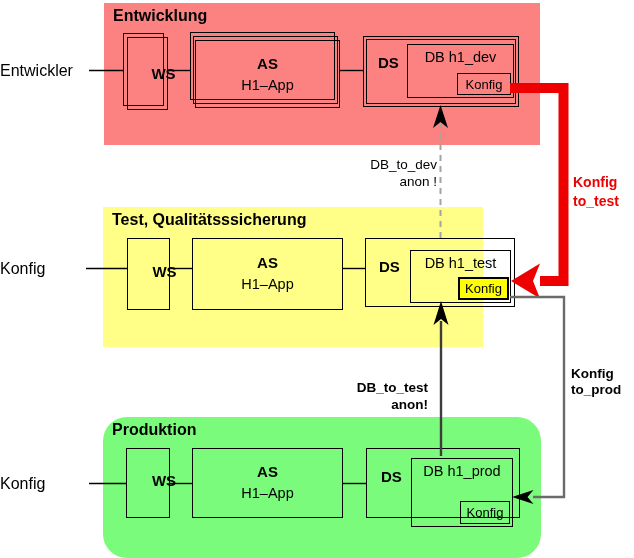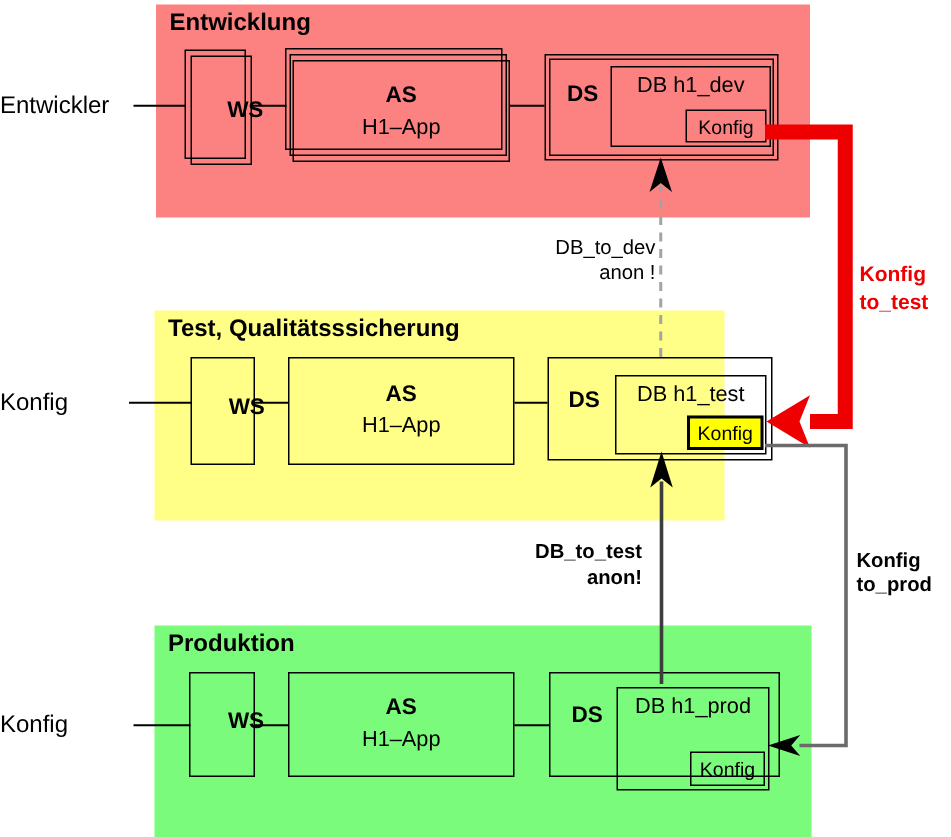"DB_to_test" .lbl-db-to-test { top: 359px -> 379px }
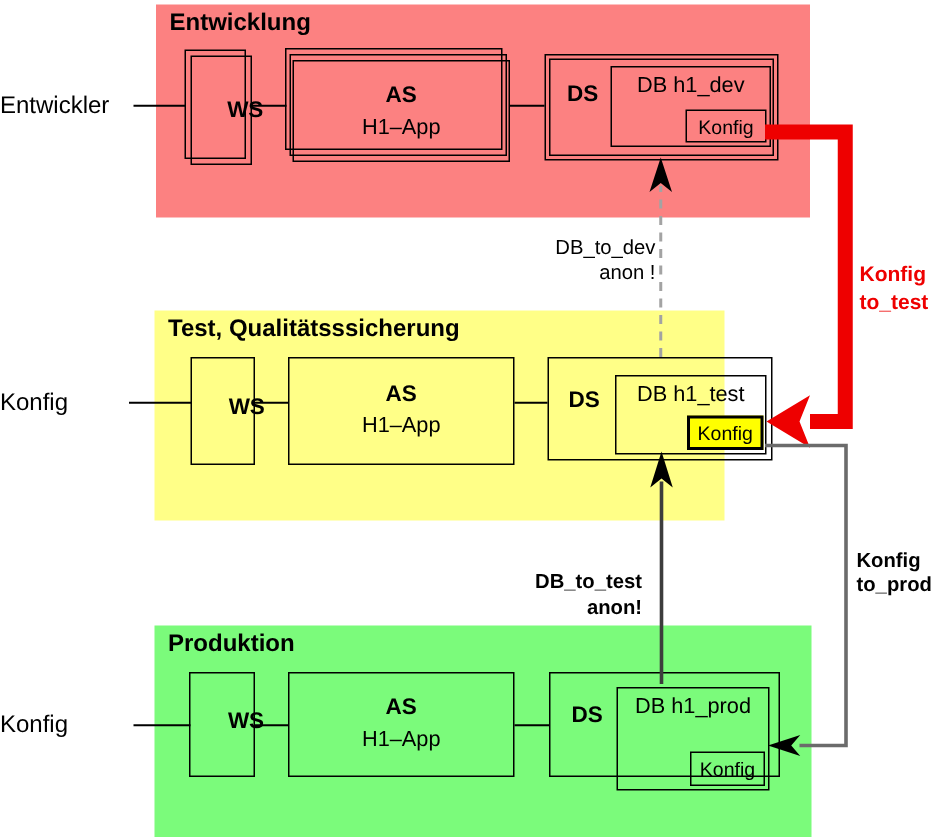"Produktion" .sec-prod { border-radius: none -> 24px }
